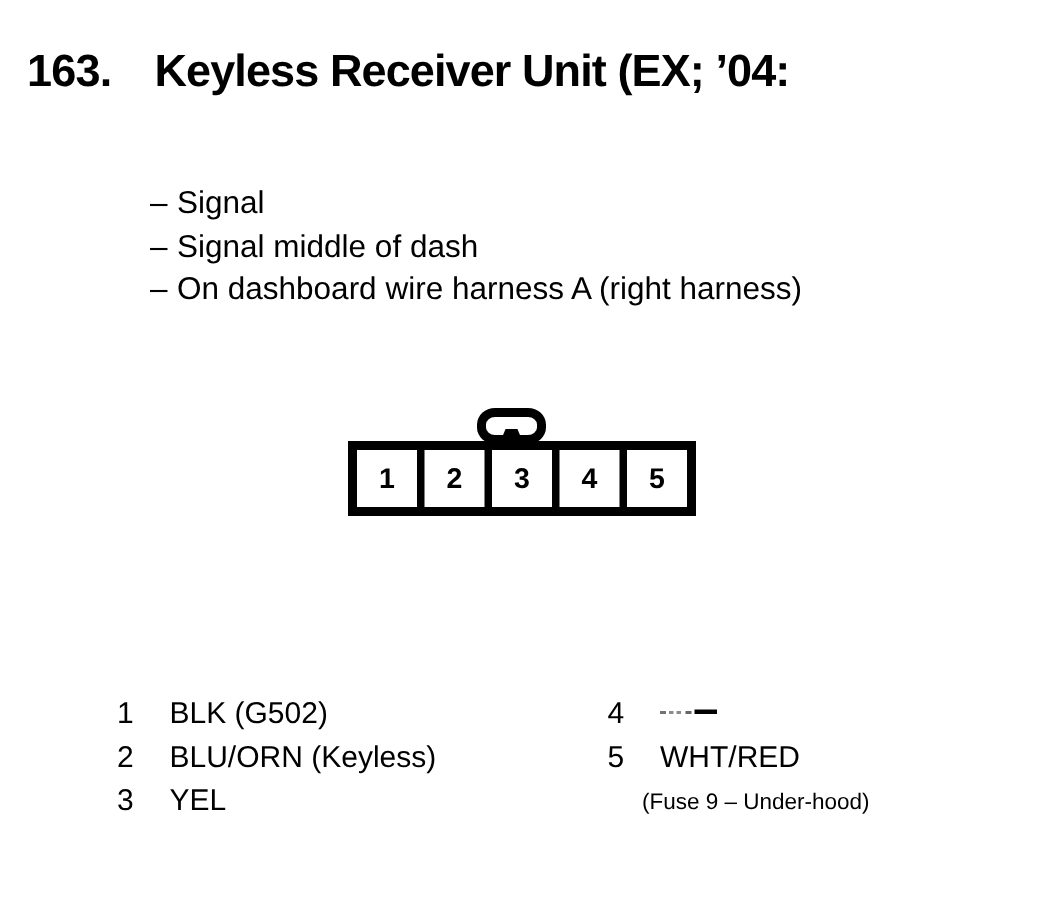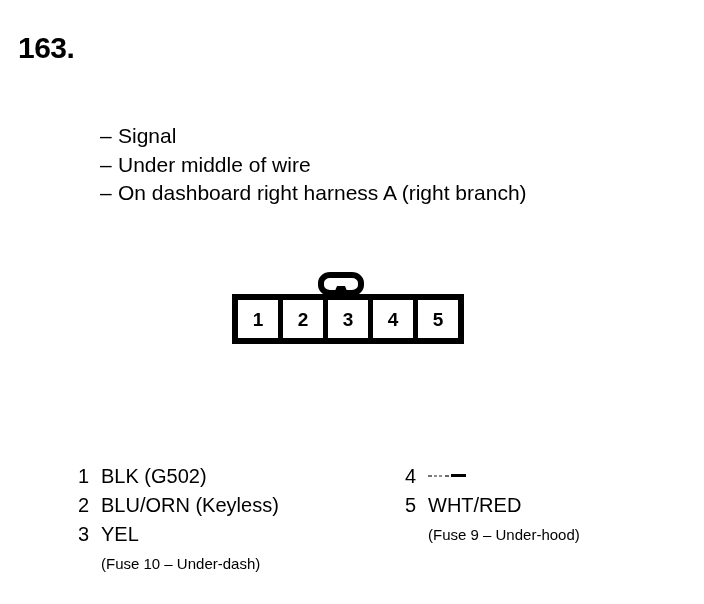"Keyless Receiver Unit (EX; ’04:" span.title-text { html: none -> <span>Keyless Receiver Unit (EX; ’04:</span> }
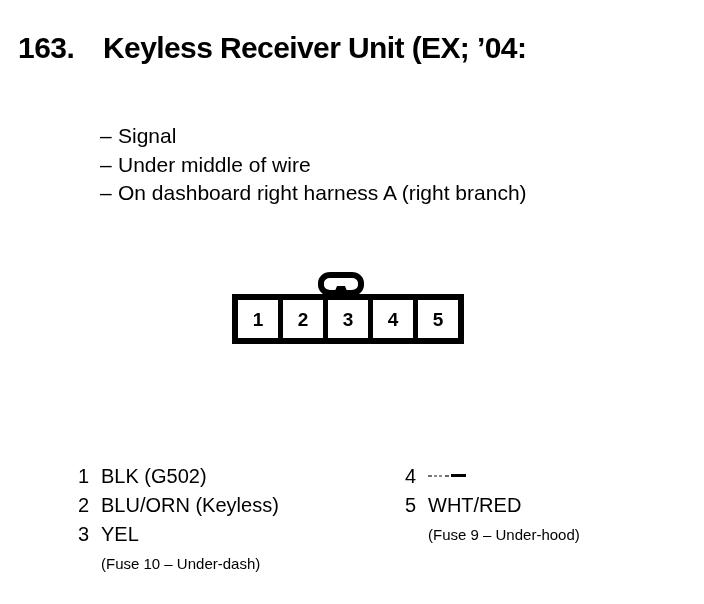"Under middle of wire" span.bullet-text { text: Under middle of wire -> Signal middle of dash }
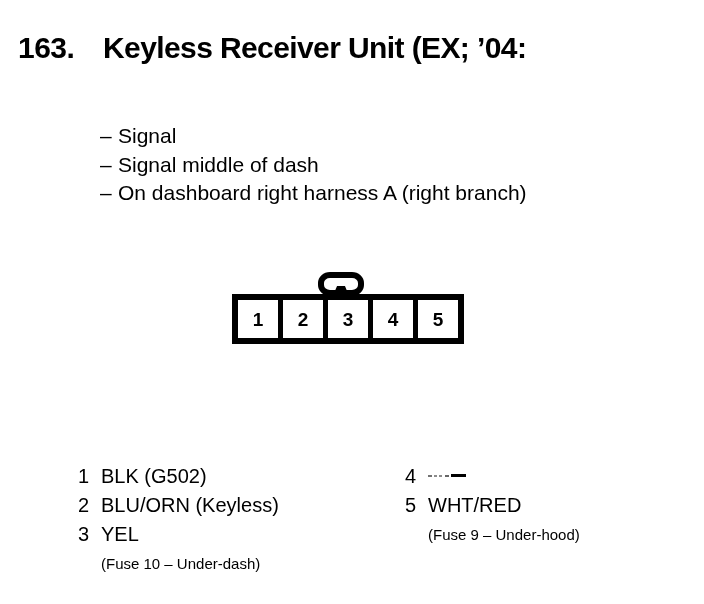"On dashboard right harness A" span.bullet-text { text: right harness A (right branch -> wire harness A (right harness }
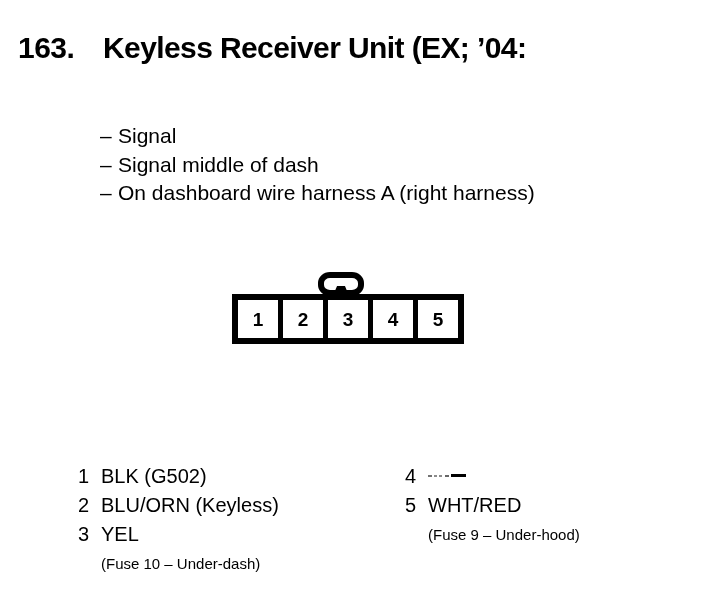"BLK (G502)" .pin-label { margin-left: none -> 12px }
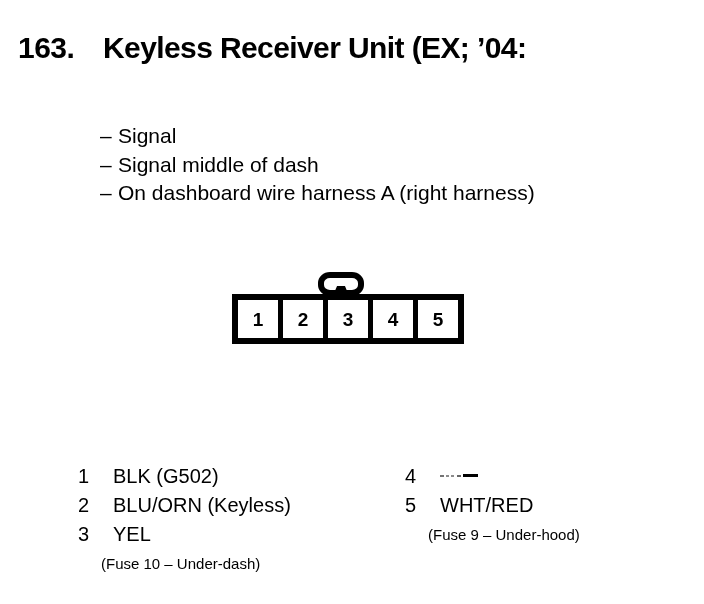"(Fuse 10 – Under-dash)" div.pin-sub { html: <div>(Fuse 10 – Under-dash)</div> -> none }
